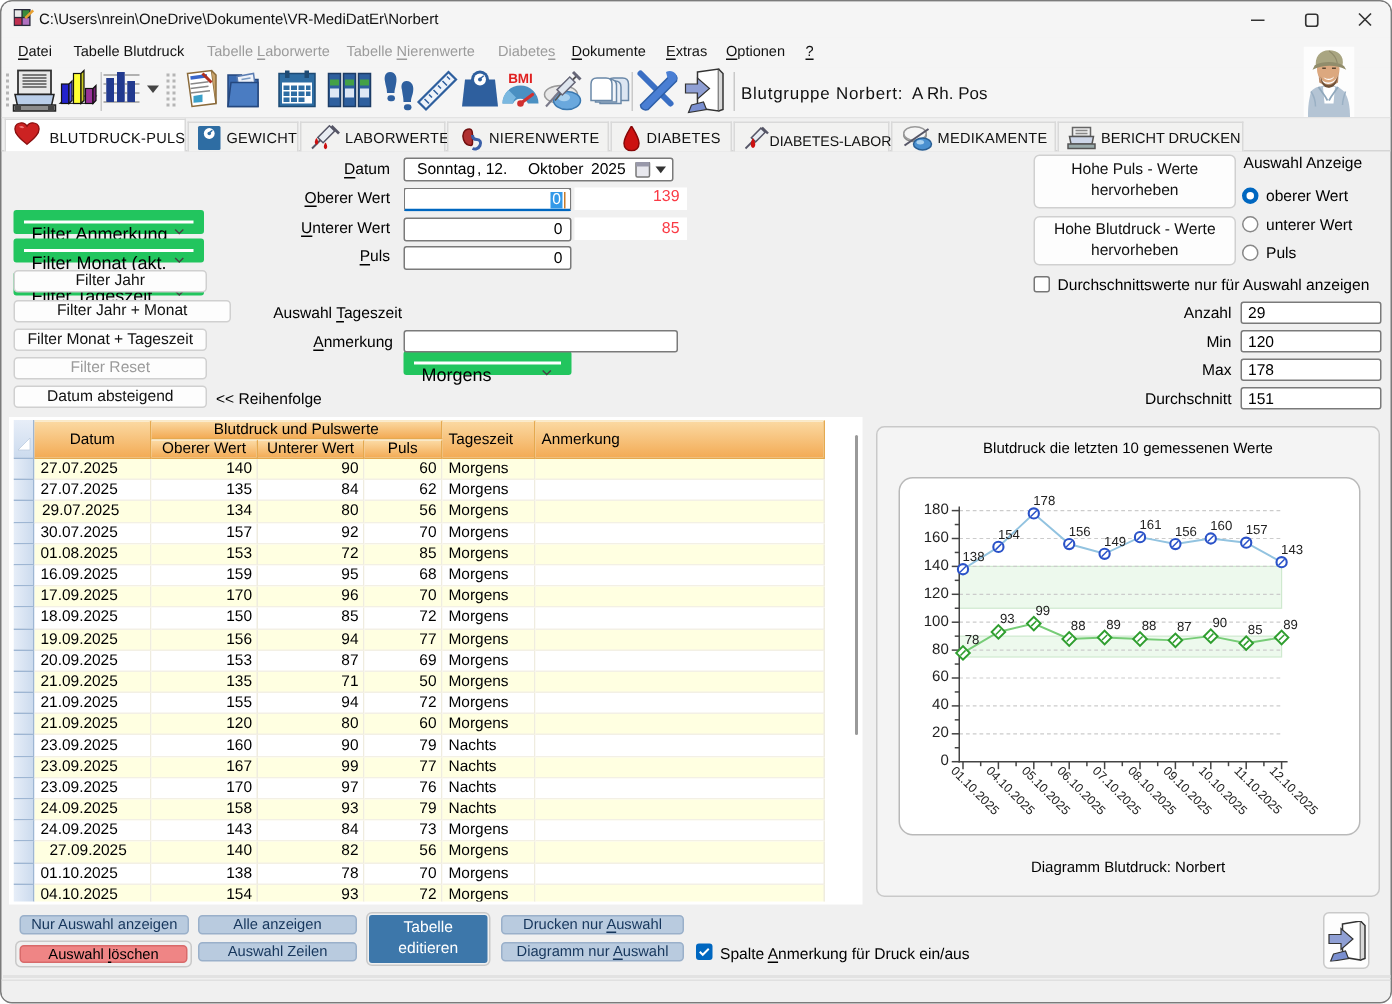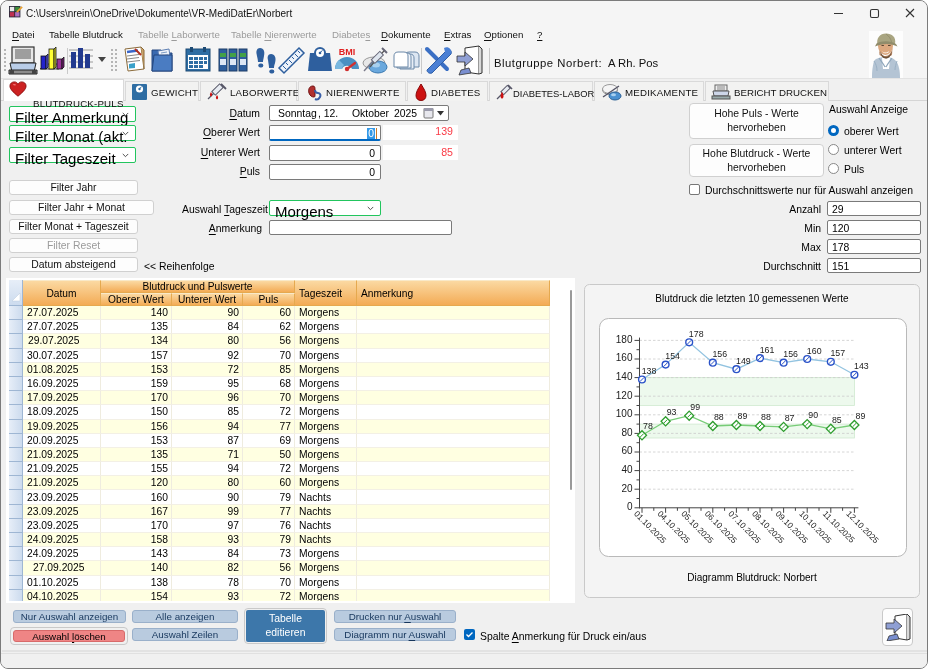"BLUTDRUCK-PULS" .tab.active .tablbl { top: 18px -> 7px }
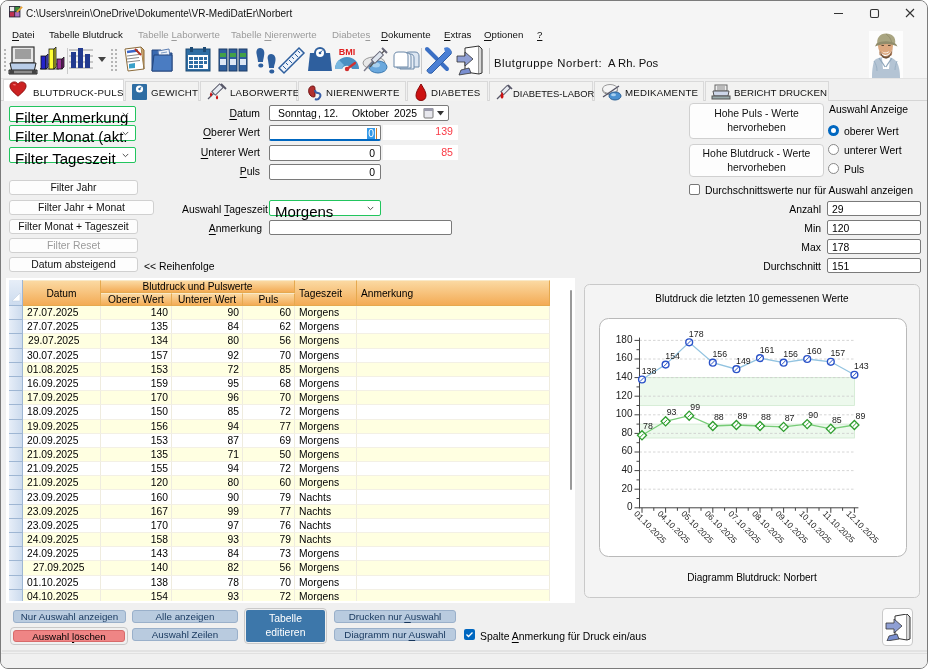"Filter Anmerkung" .combo { border: 1px solid #22c55e -> 7px solid #22c55e; font-size: 15px -> 12px; margin-top: none -> 34px }
